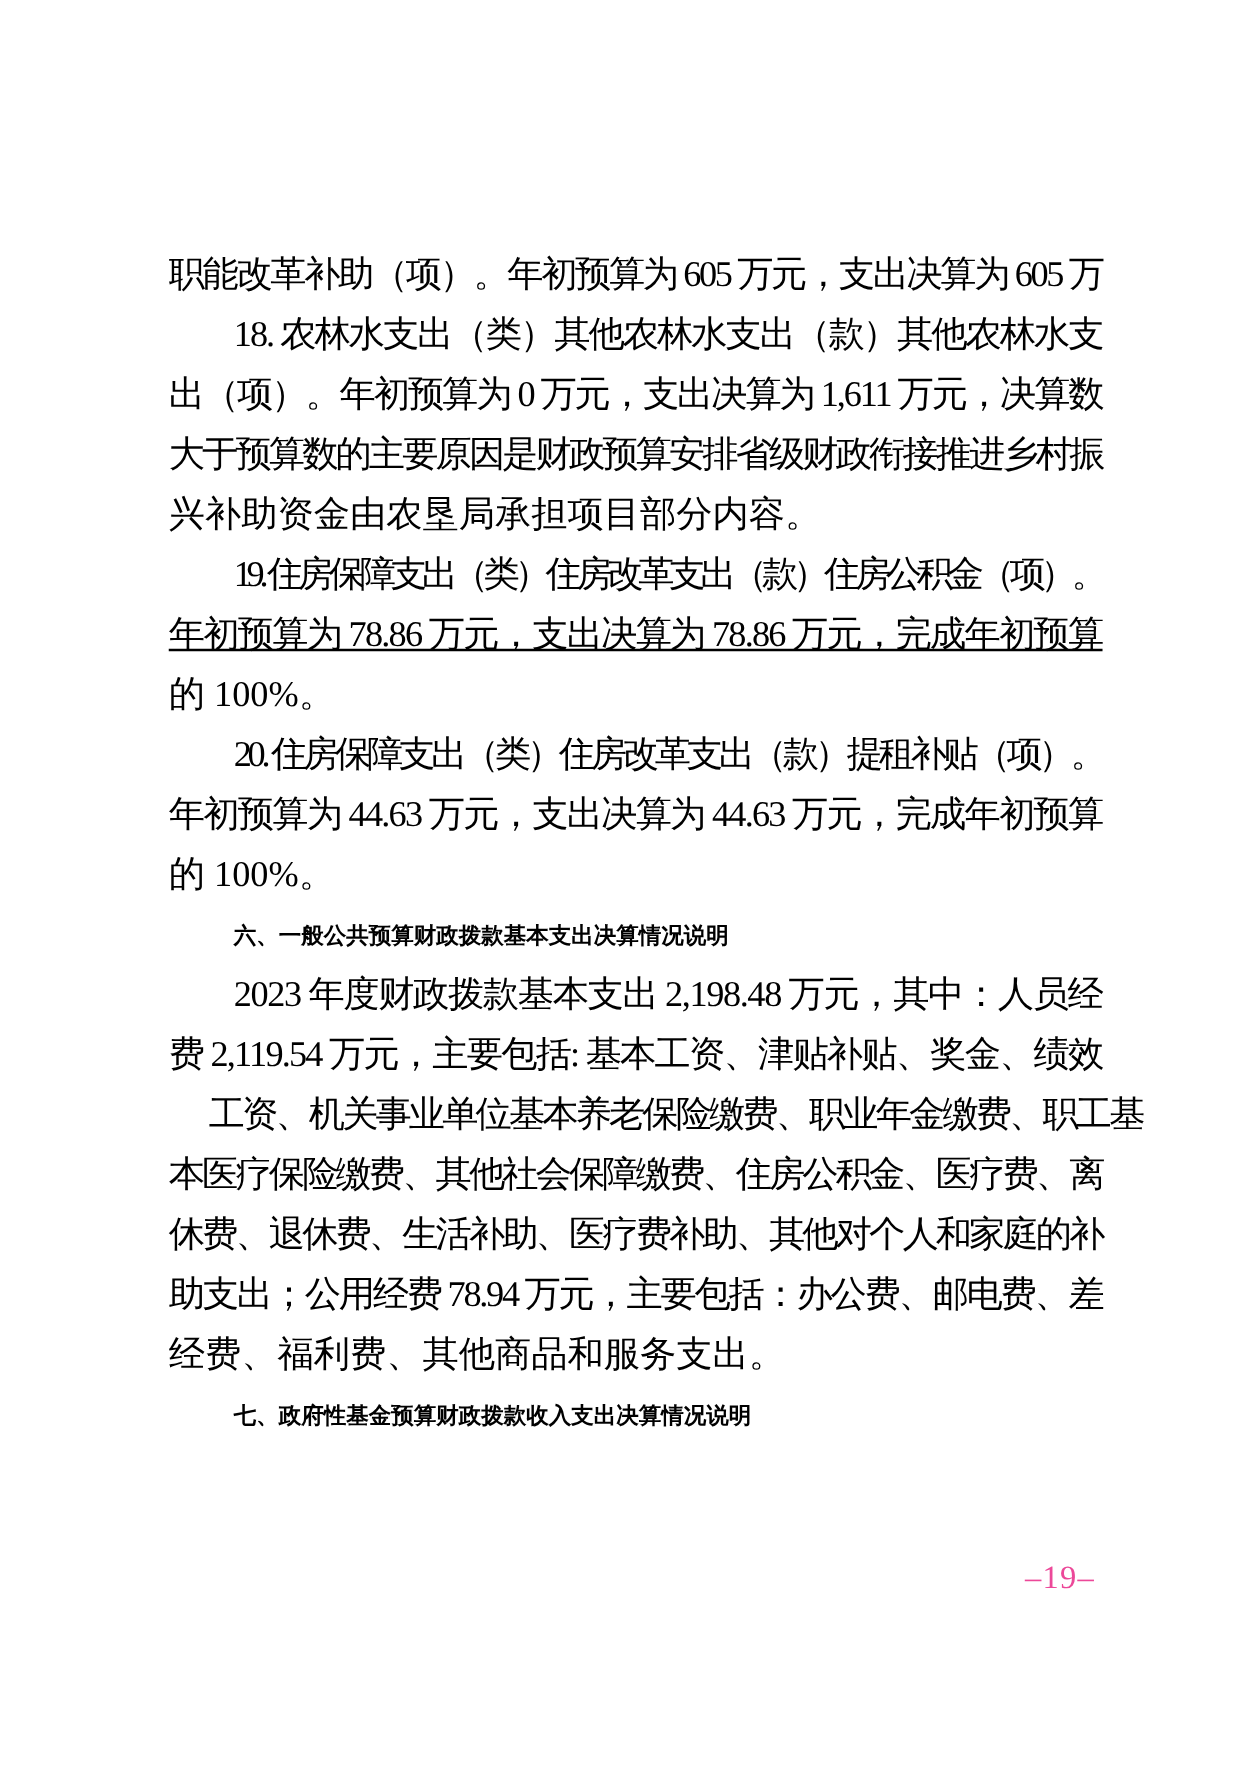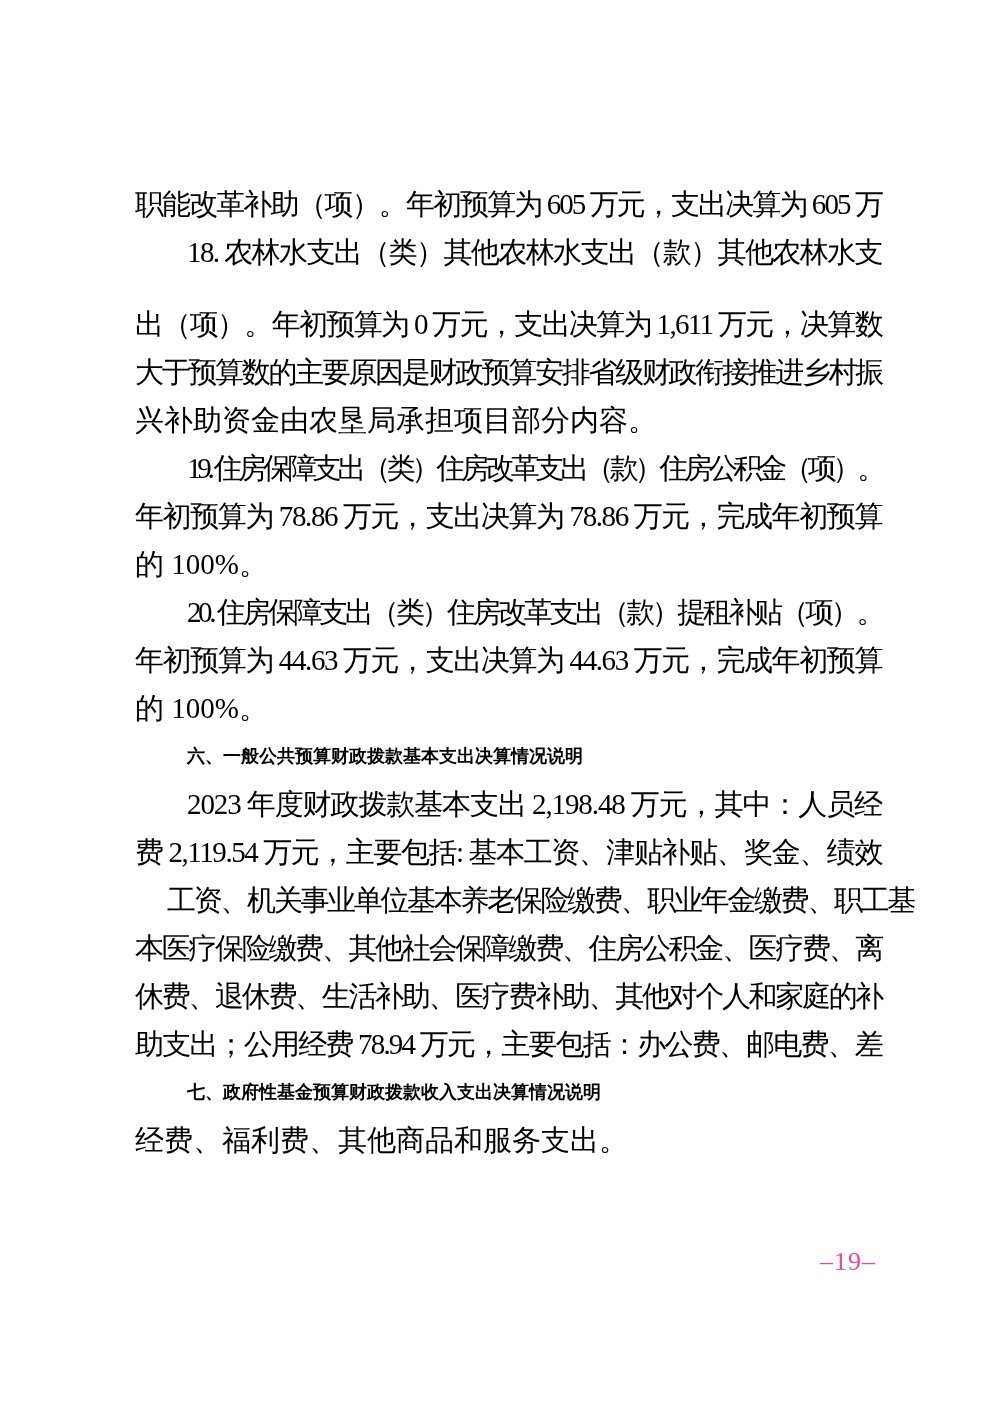"职能改革补助（项）。年初预算为 605 万元，支出决算为 605 万" .textblock { top: 180px -> 196px }
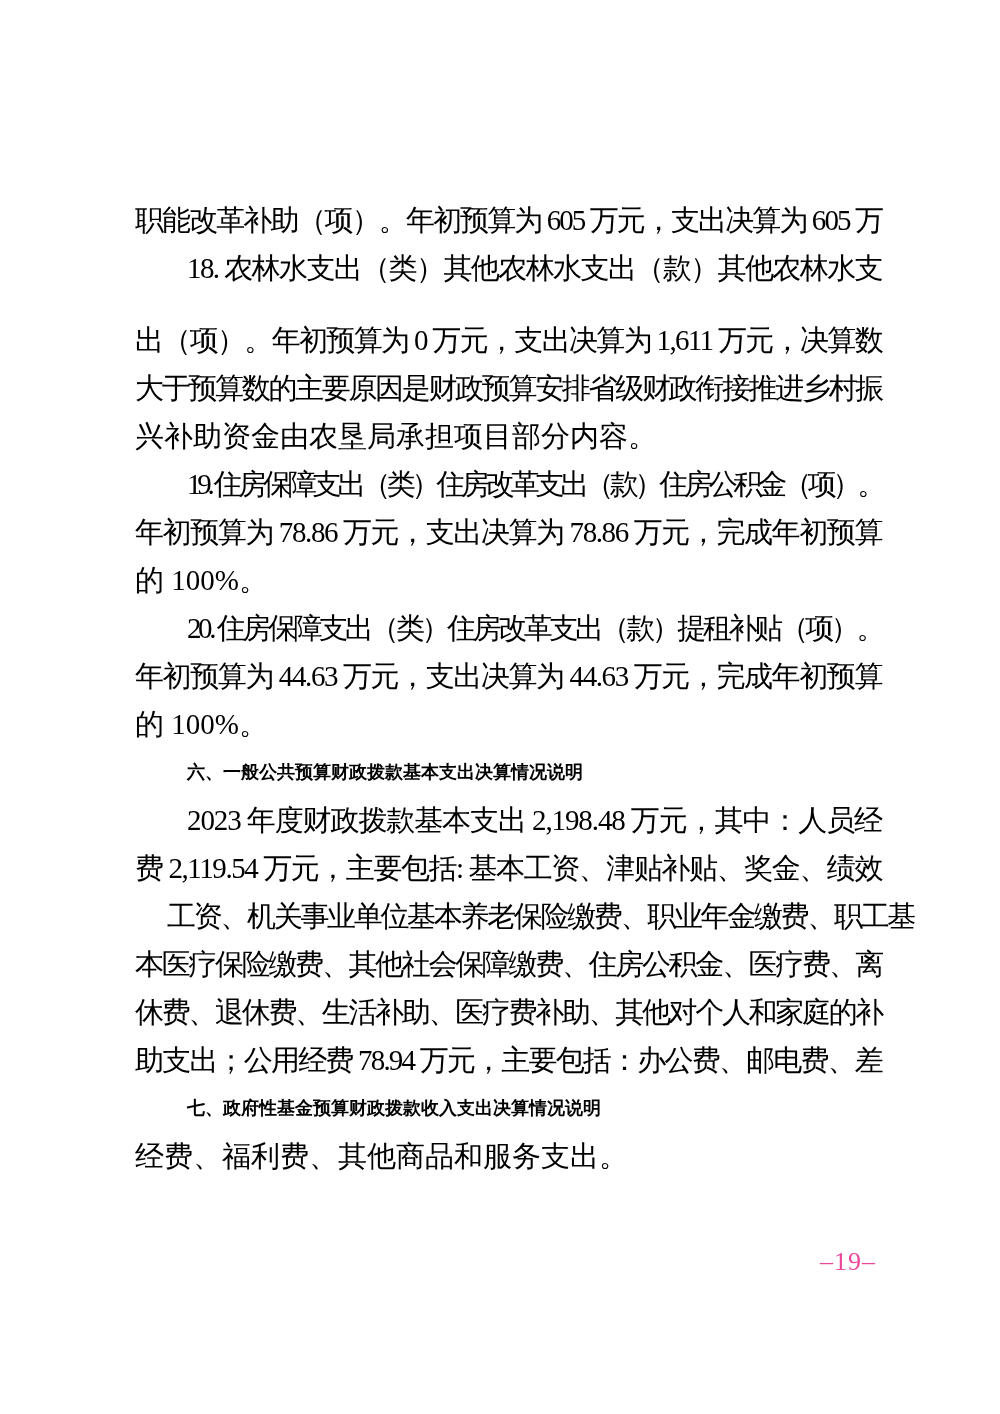"出（项）。年初预算为 0 万元，支出决算为 1,611 万元，决算数" div.ln { margin-top: 24px -> none }
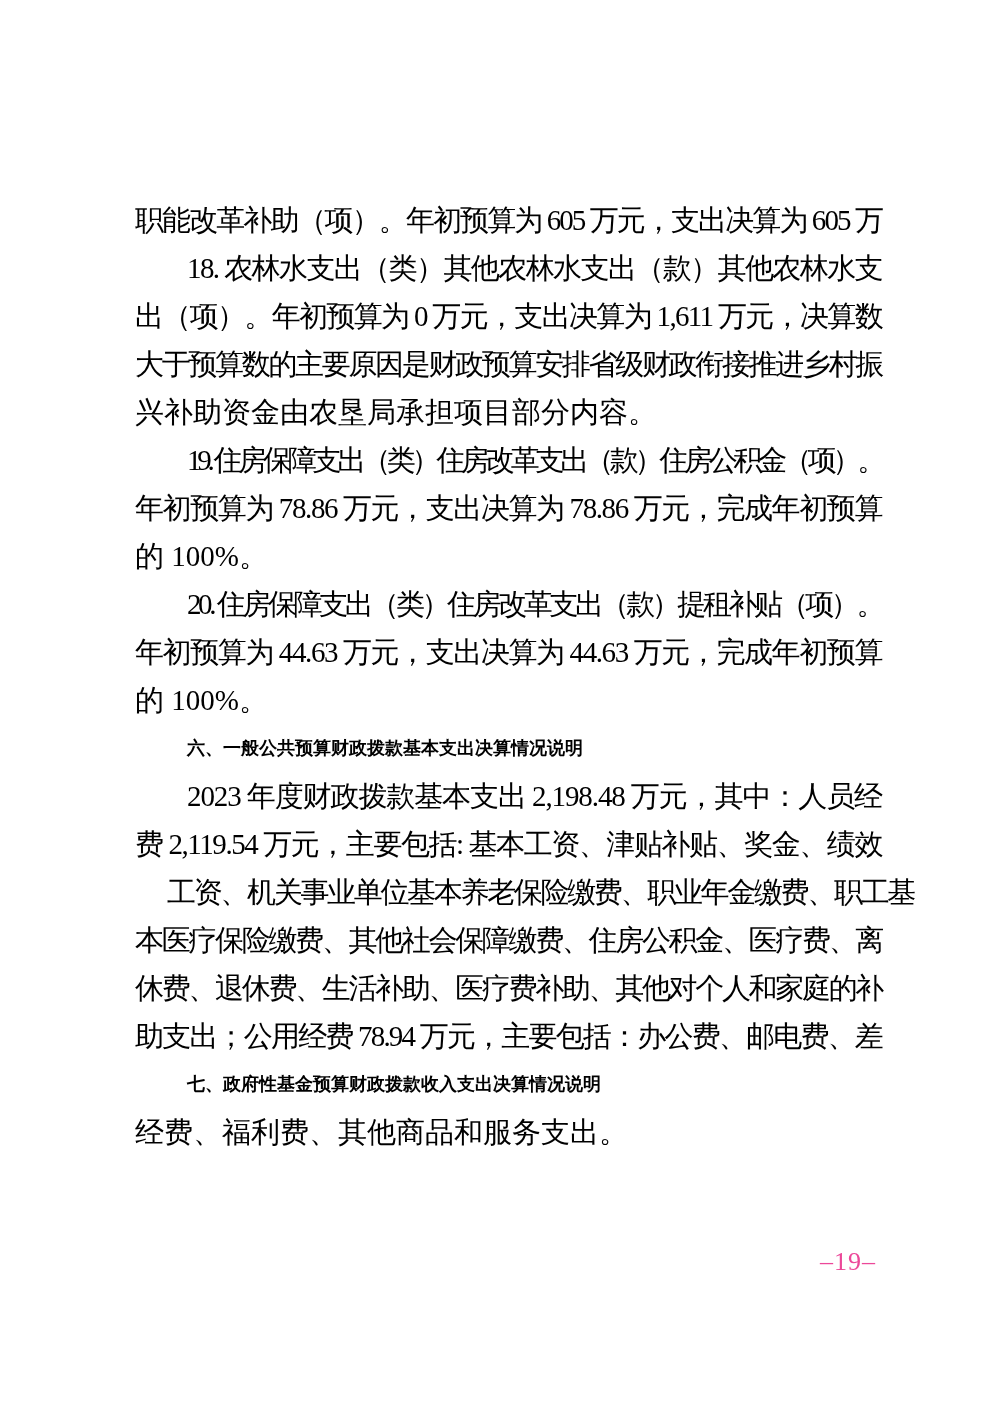"年初预算为 78.86 万元，支出决算为 78.86 万元，完成年初预算" div.ln { text-decoration: none -> underline }
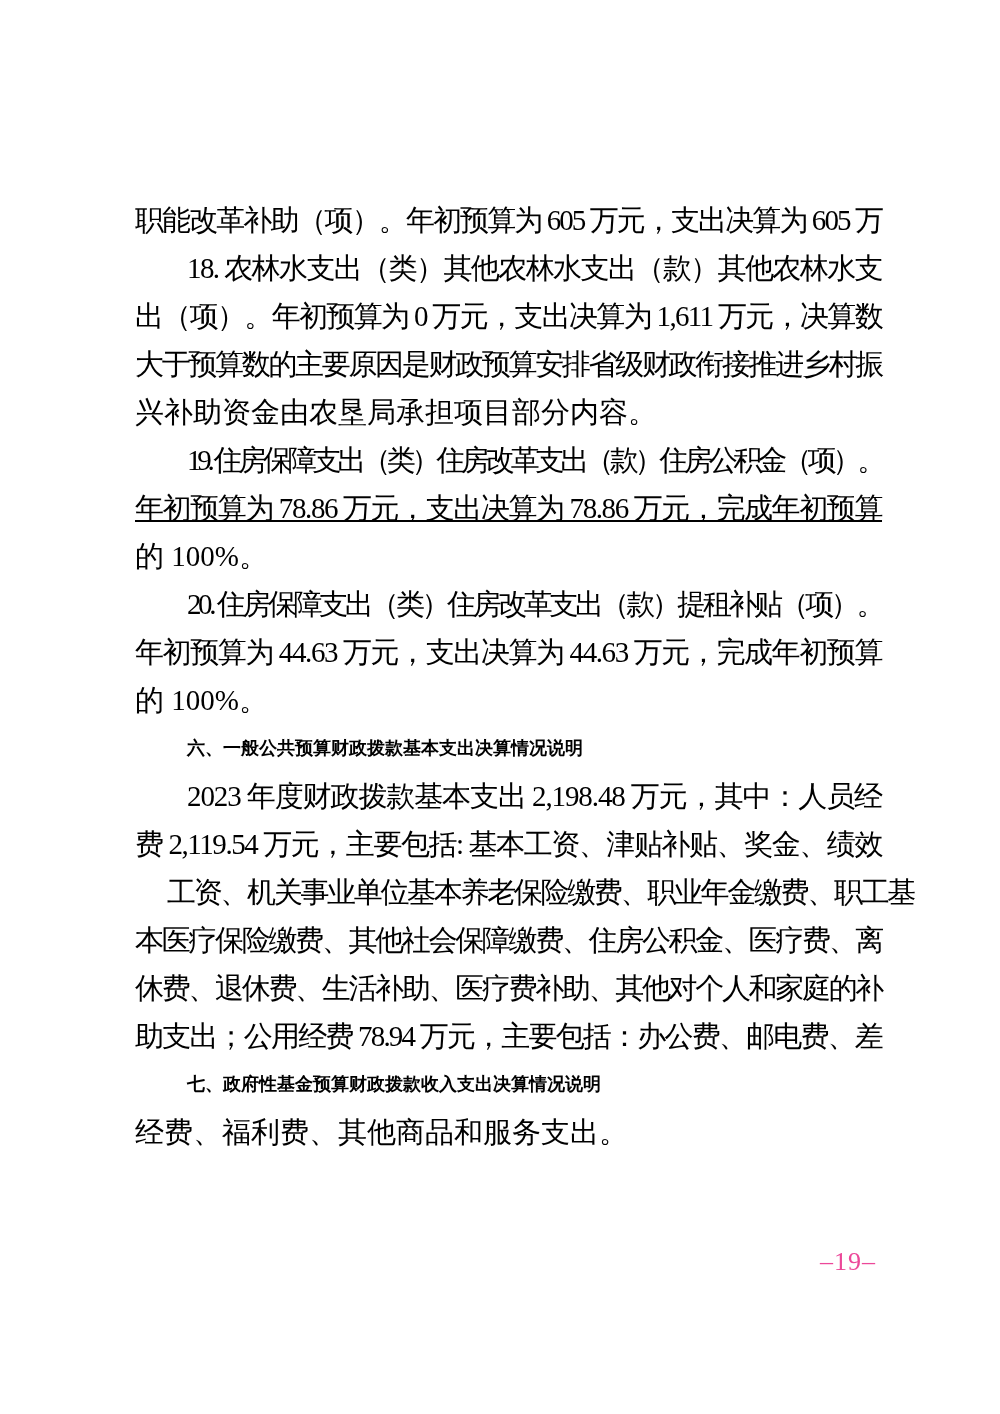"七、政府性基金预算财政拨款收入支出决算情况说明" div.ln { order: before "经费、福利费、其他商品和服务支出。" -> after "经费、福利费、其他商品和服务支出。" }
